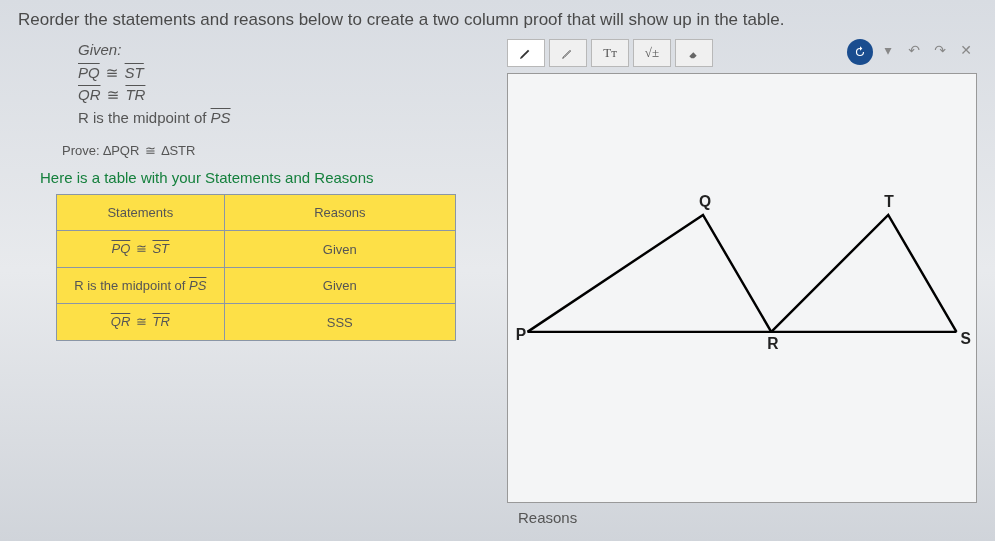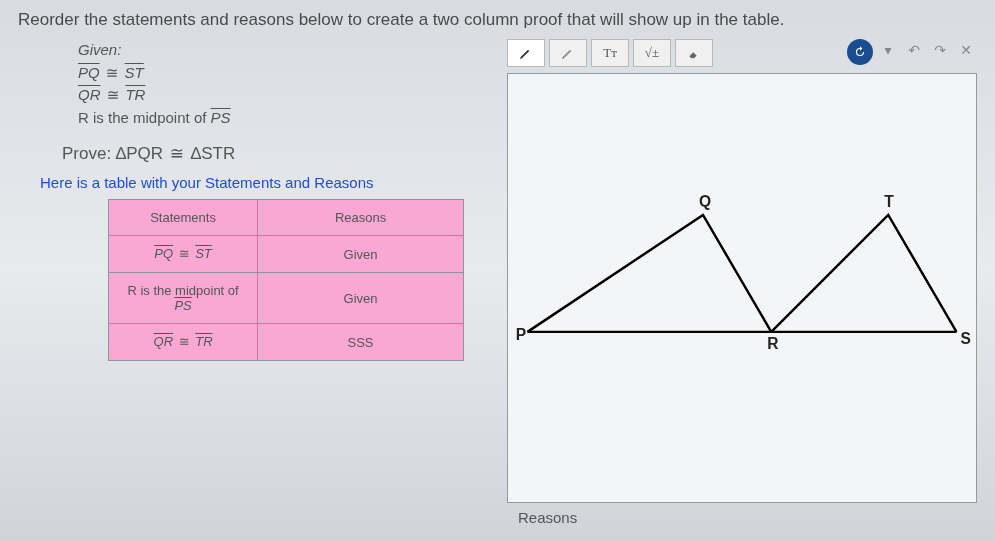"Prove: ∆PQR ≅ ∆STR" .prove { font-size: 17px -> 13px }
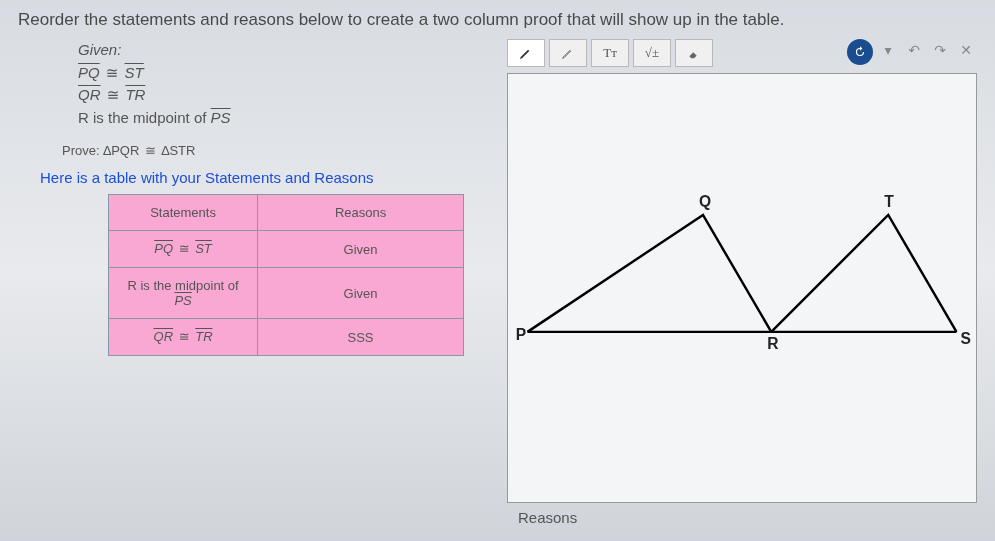"Here is a table with" .here-is { color: #1d4ed8 -> #15803d }
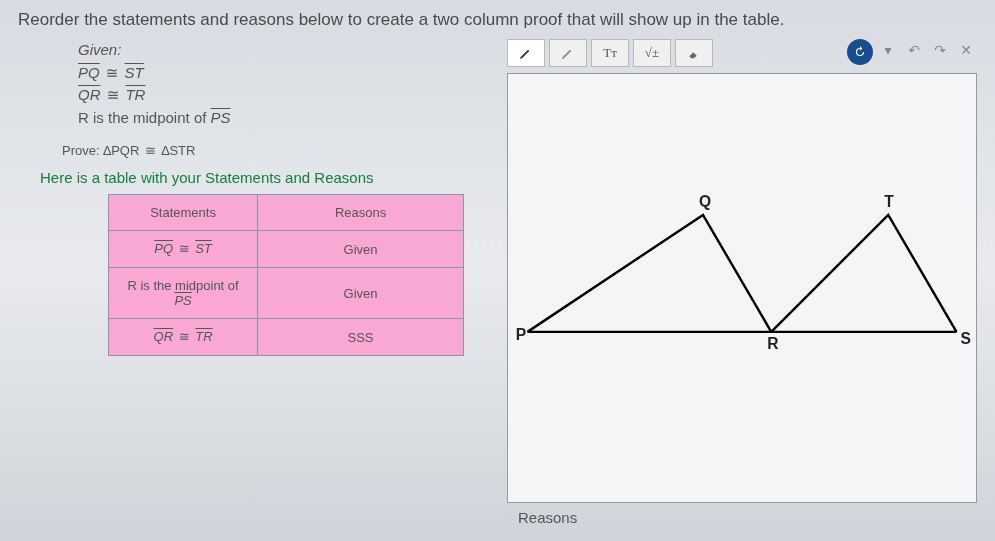"Statements" table.proof { background: #f9a8d4 -> #fde047; margin-left: 90px -> 38px; width: 356px -> 400px }
